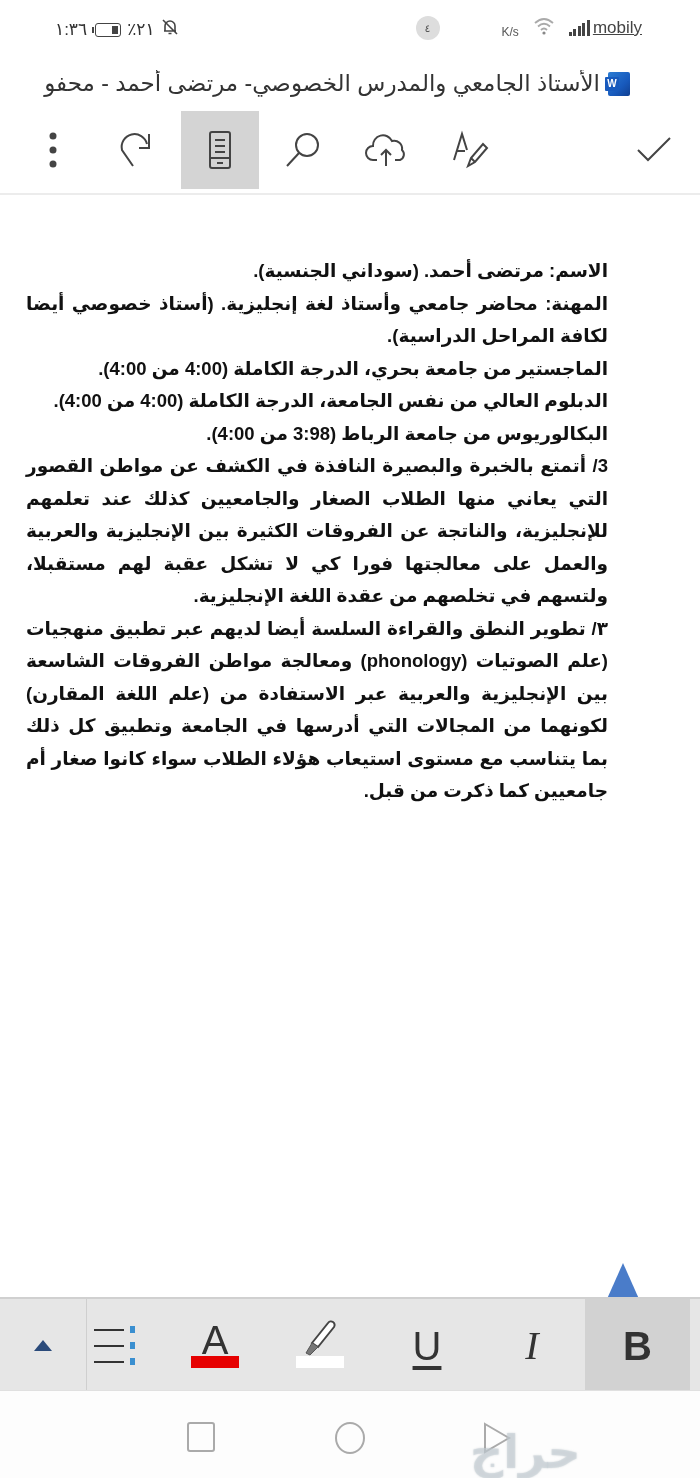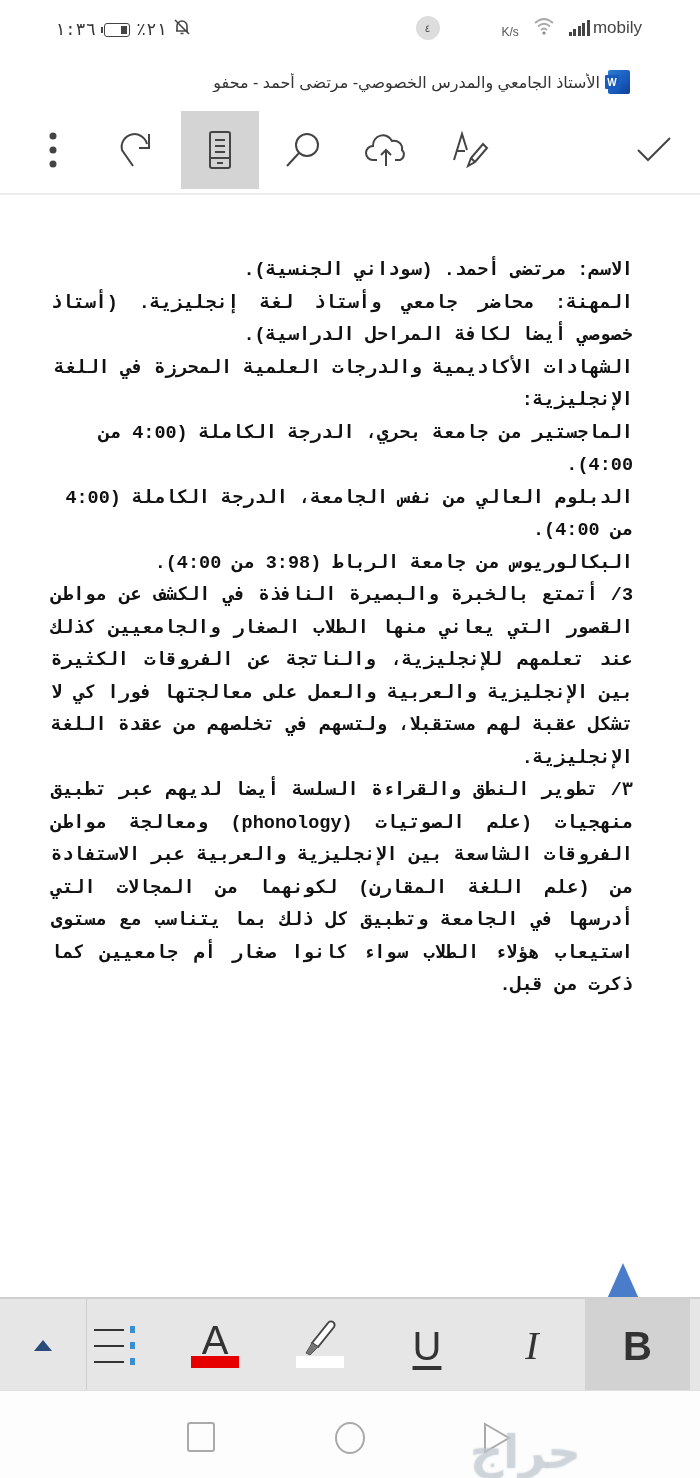"١:٣٦" .sb-left { font-family: Liberation Mono, monospace -> none }
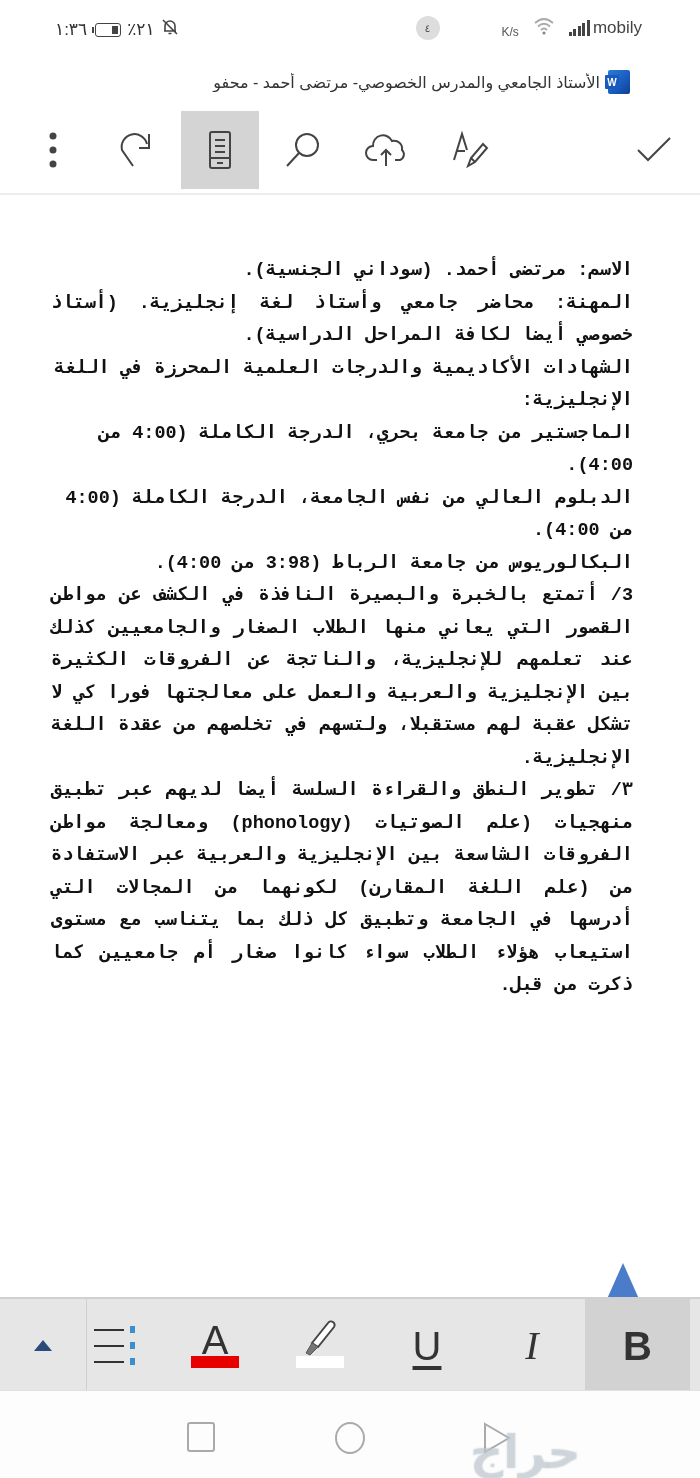"mobily" span { text-decoration: none -> underline }
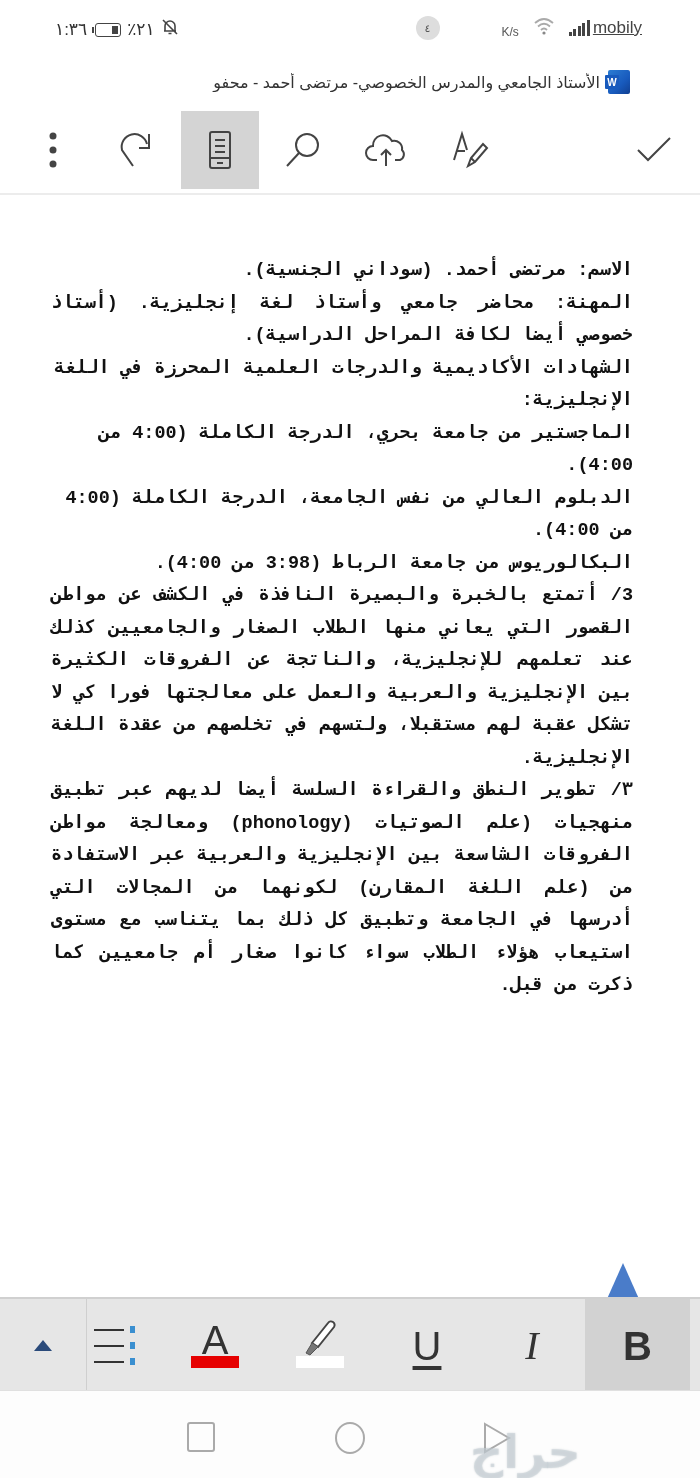"الأستاذ الجامعي والمدرس الخصوصي- مرتضى" .doc-title { font-size: 16px -> 23px }
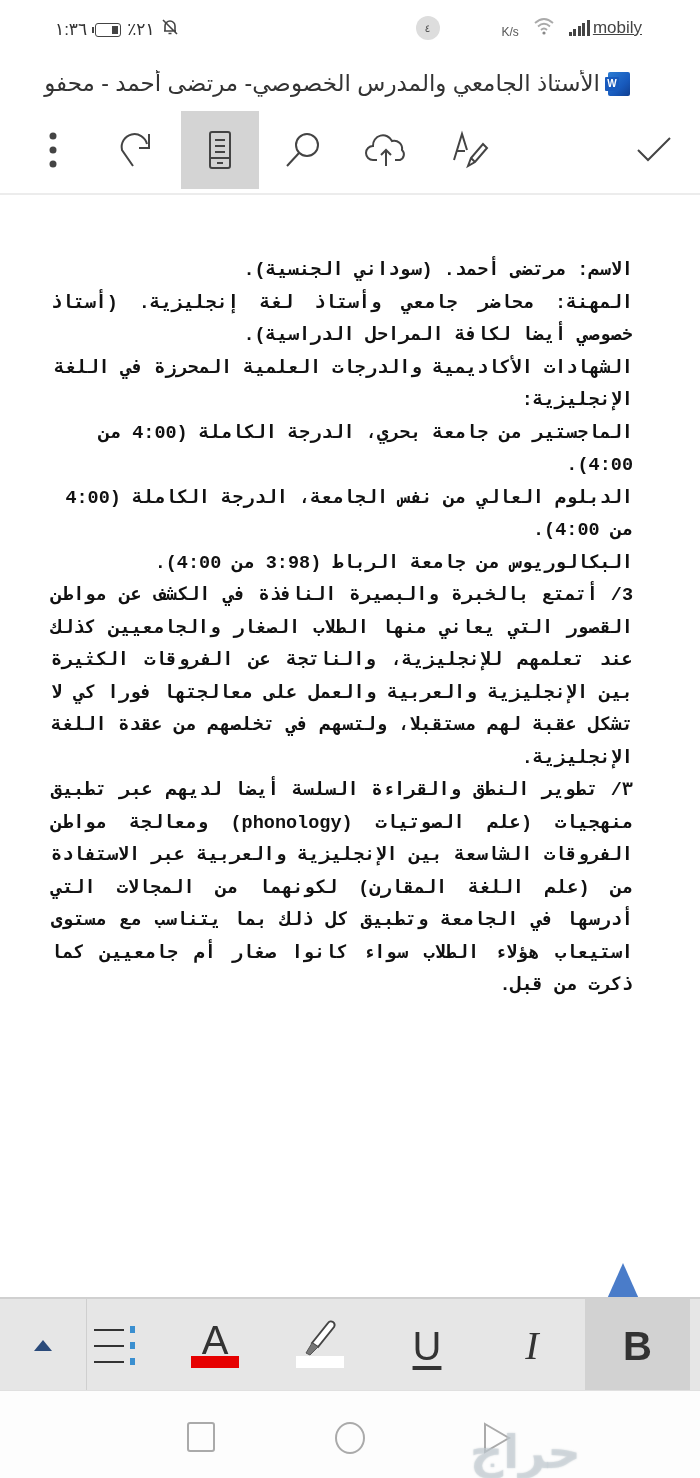"الاسم: مرتضى أحمد. (سوداني الجنسية)." .doc { font-family: Liberation Mono, monospace -> none; left: 51px -> 26px }
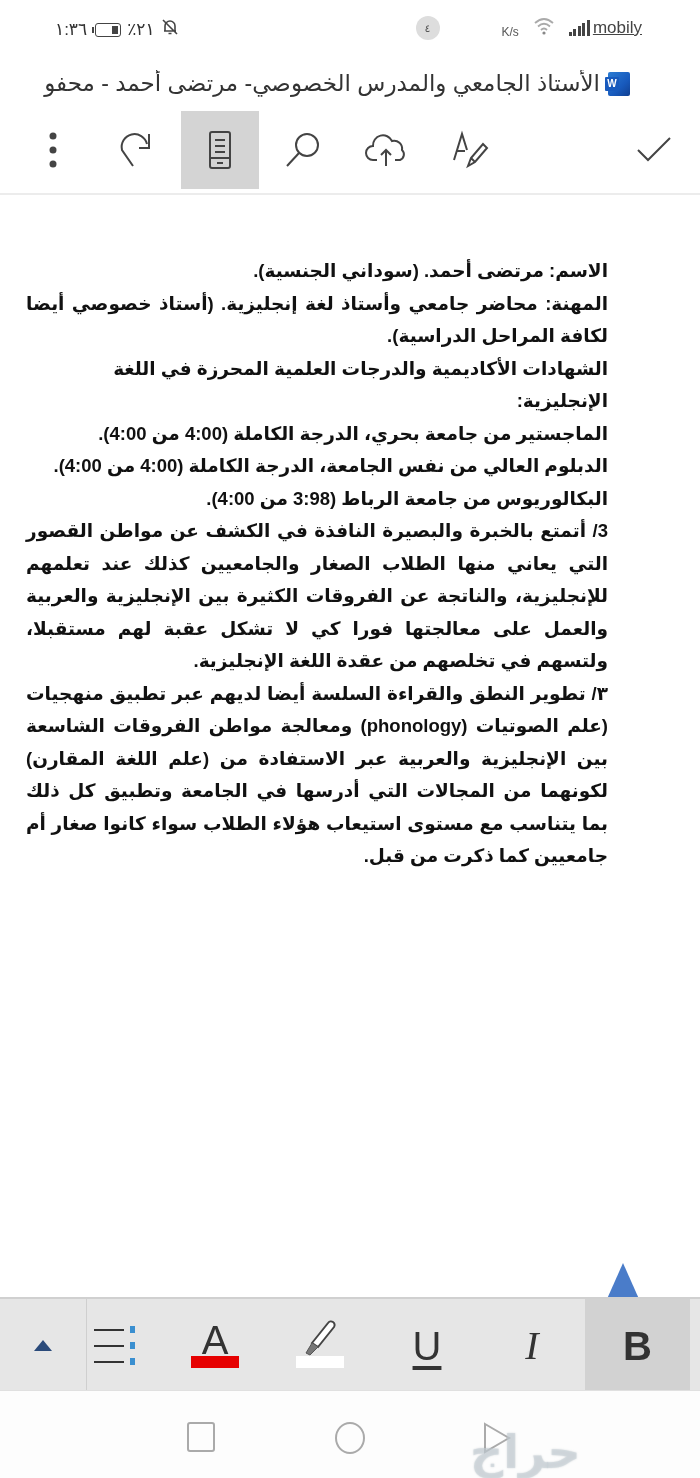"الشهادات الأكاديمية والدرجات العلمية" p { html: <p>الشهادات الأكاديمية والدرجات العلمية المحرزة في اللغة الإنجليزية:</p> -> none }
